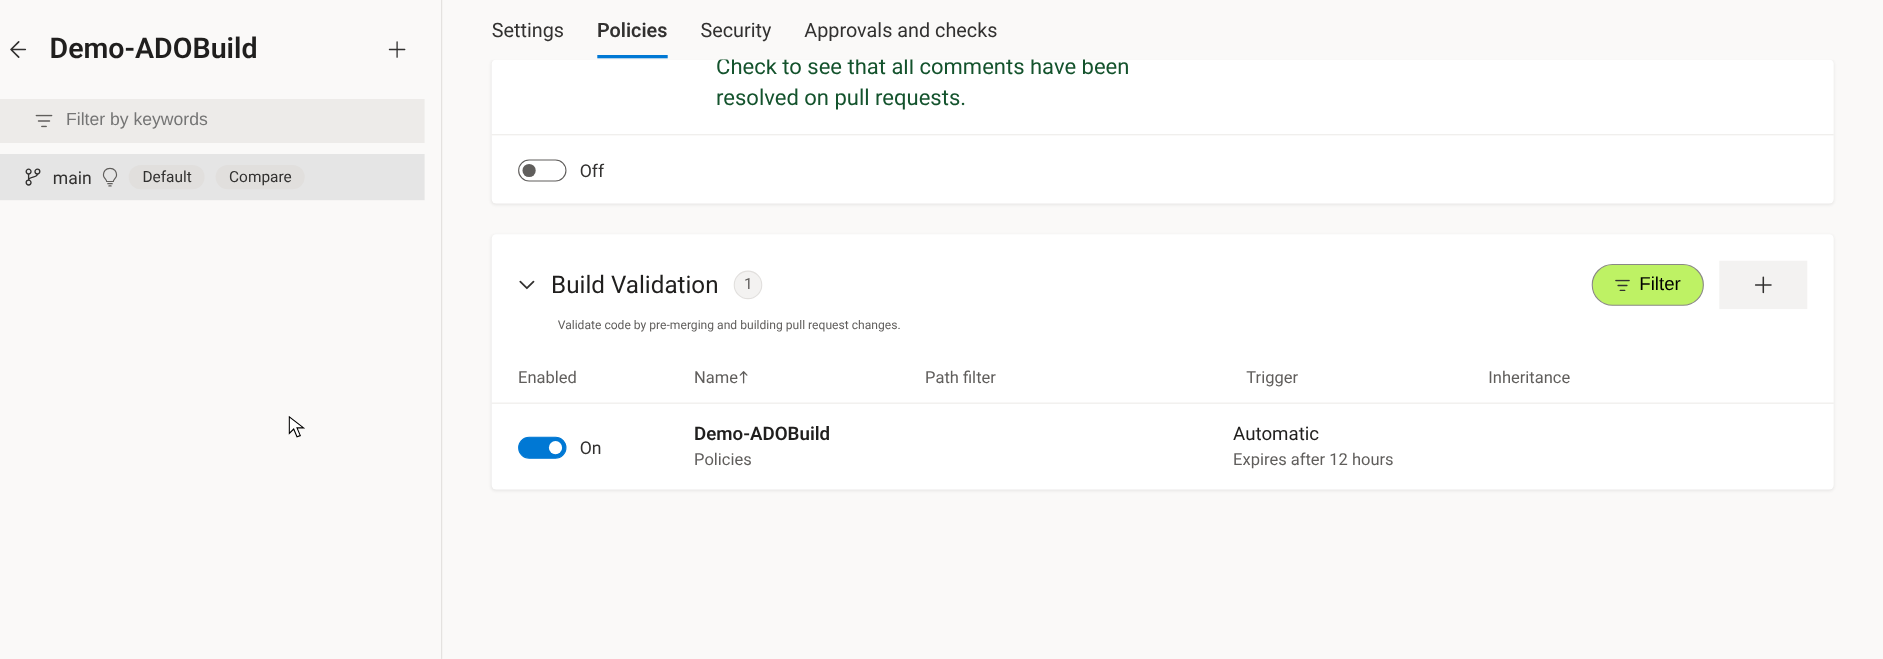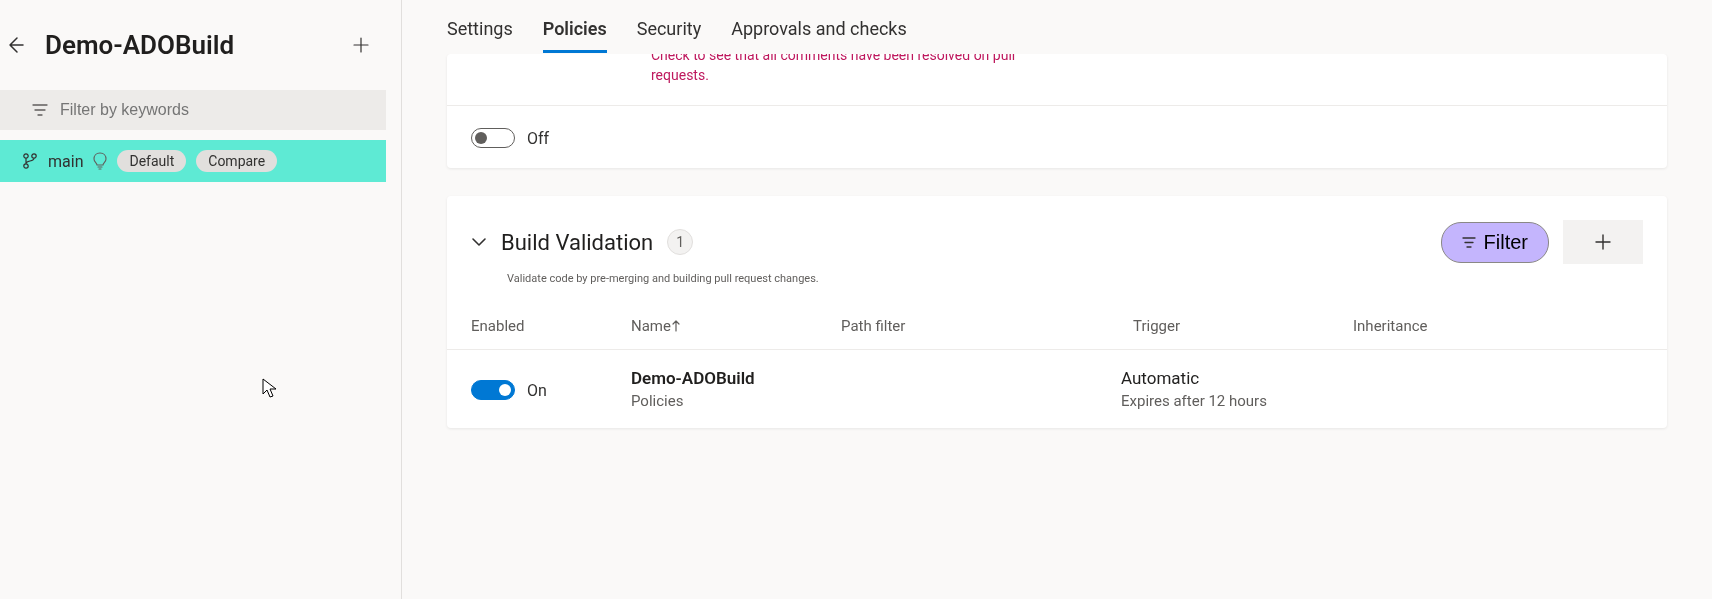"Check to see that all" .policy-desc-clipped { color: #be185d -> #14532d; font-size: 14px -> 20px }
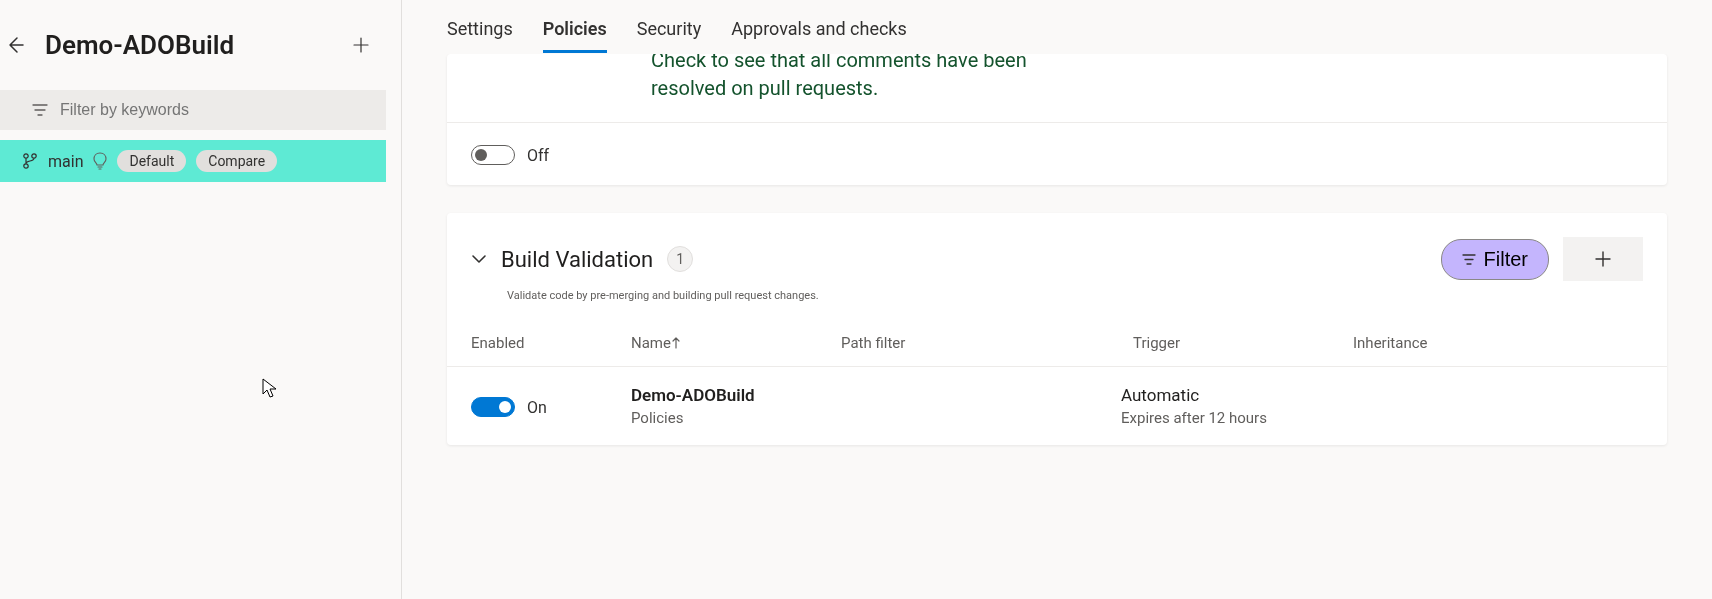"main" .branch-row { background: #5eead4 -> #e5e5e5 }
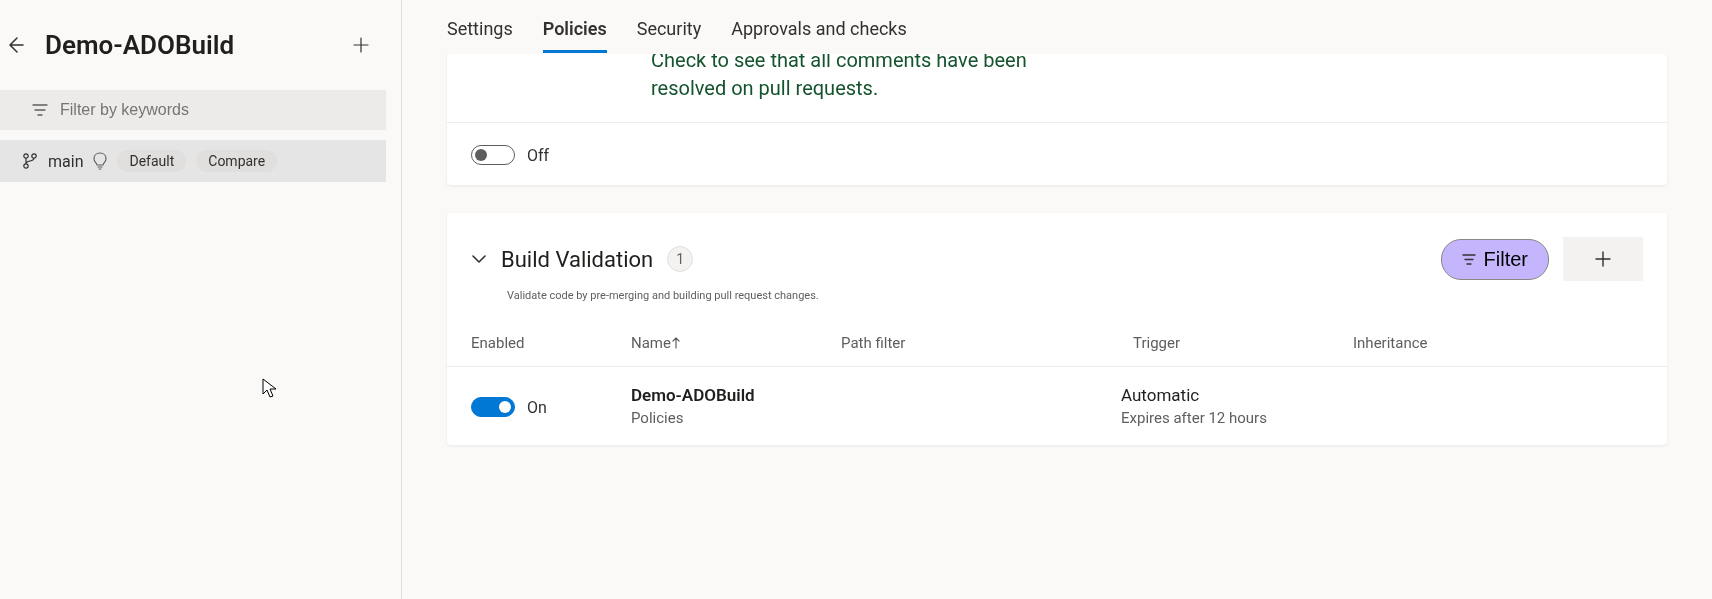"Filter" .filter-btn { background: #c4b5fd -> #bef264; font-size: 20px -> 17px }
